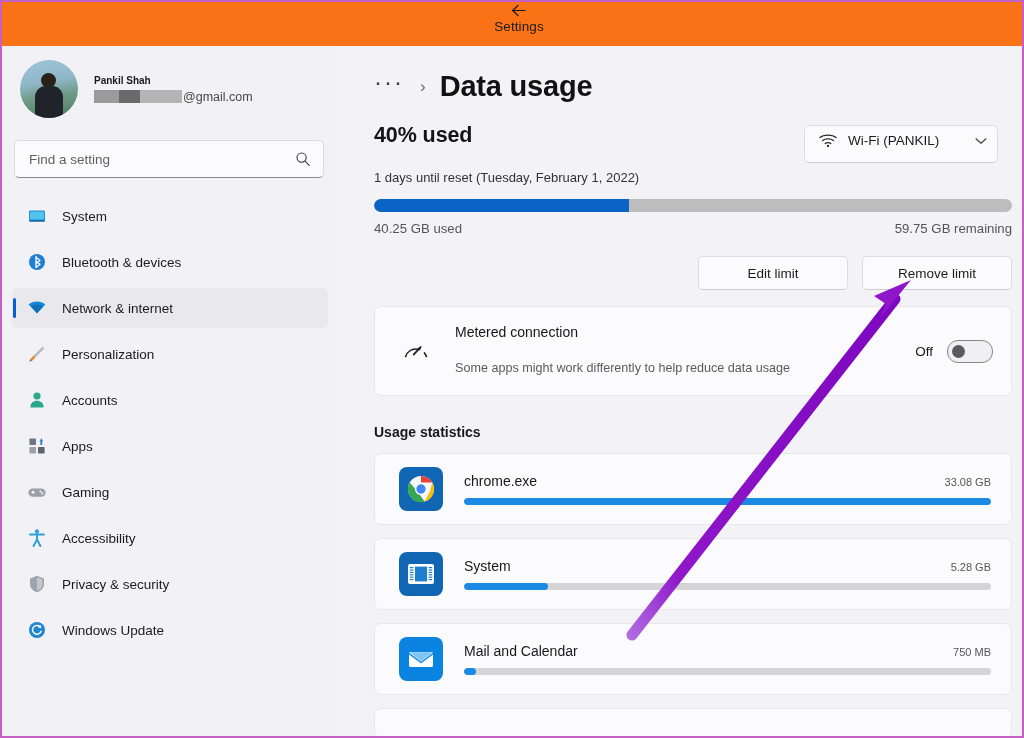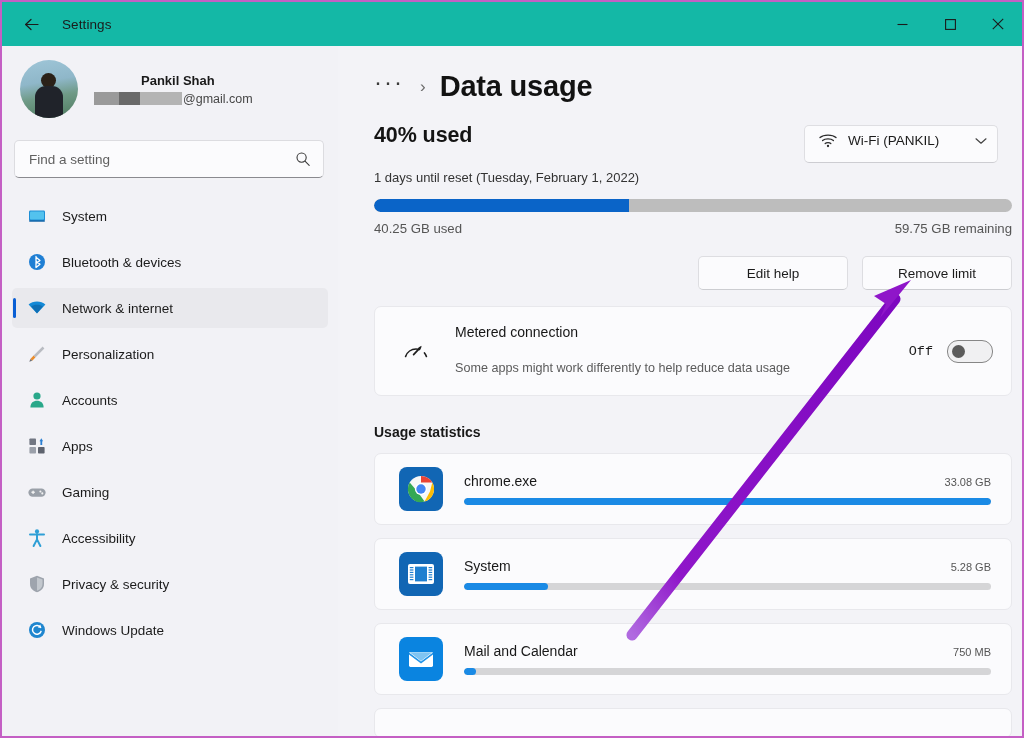"Settings" .titlebar { background: #14b8a6 -> #f97316; flex-direction: none -> column }
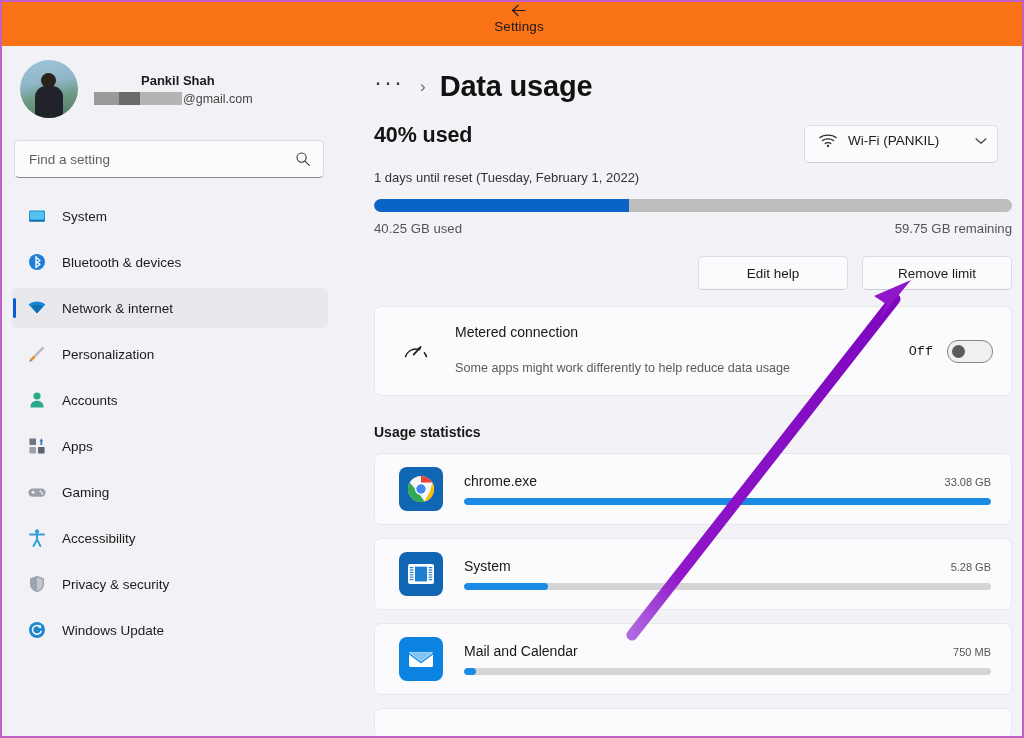"Pankil Shah" .acct-name { font-size: 13px -> 10px; margin-left: 47px -> none }
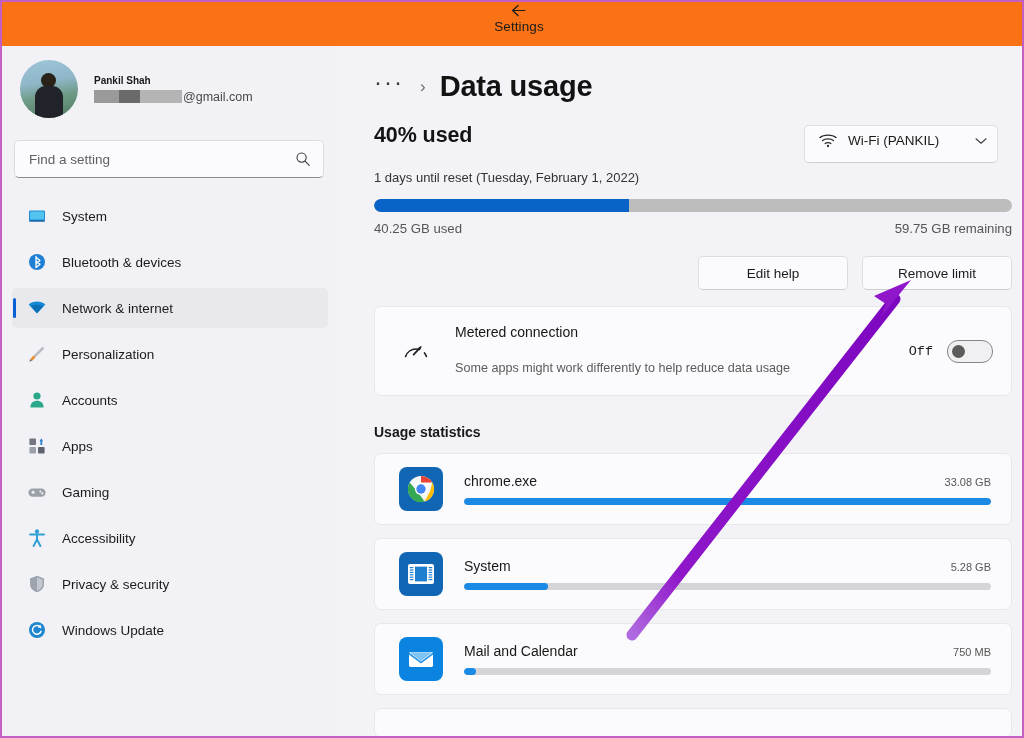"Edit help" button.wbtn { text: help -> limit }
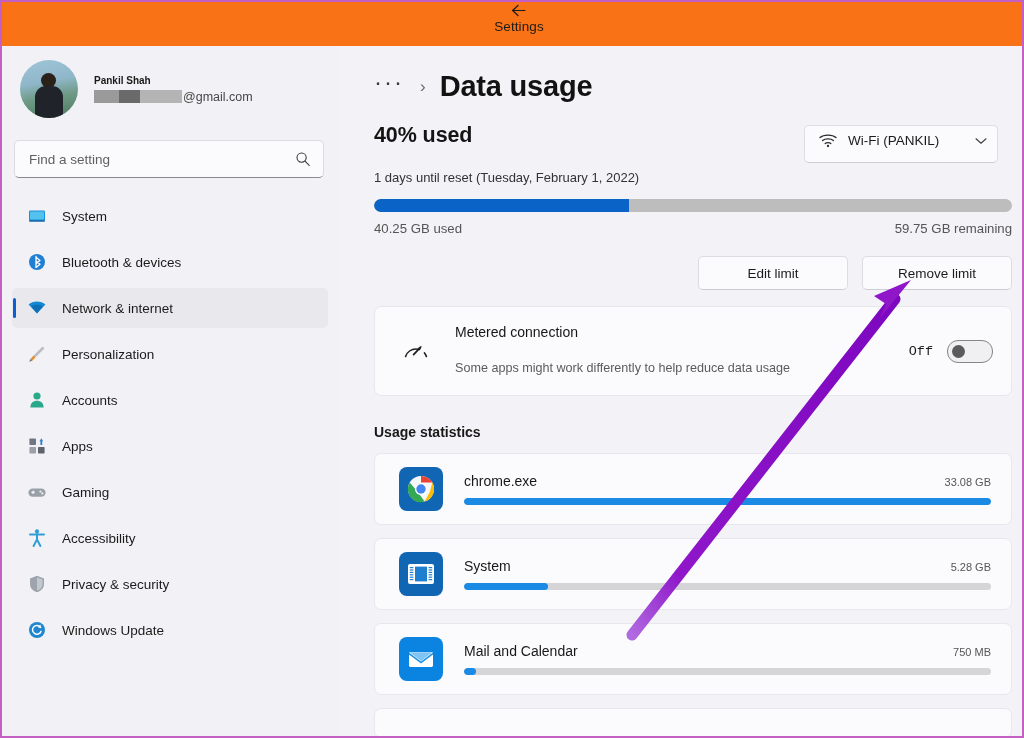"Off" .toggle-wrap { font-family: Liberation Mono, monospace -> none }
